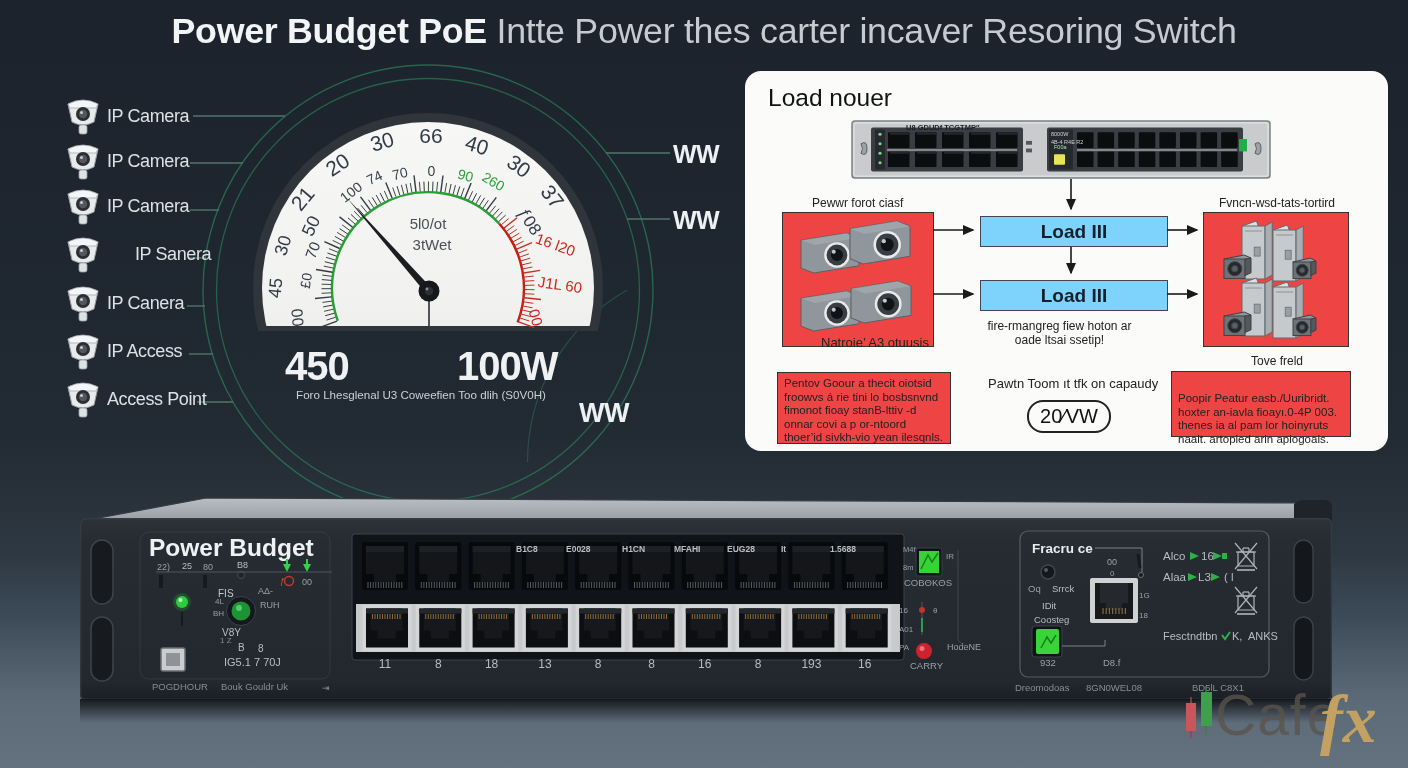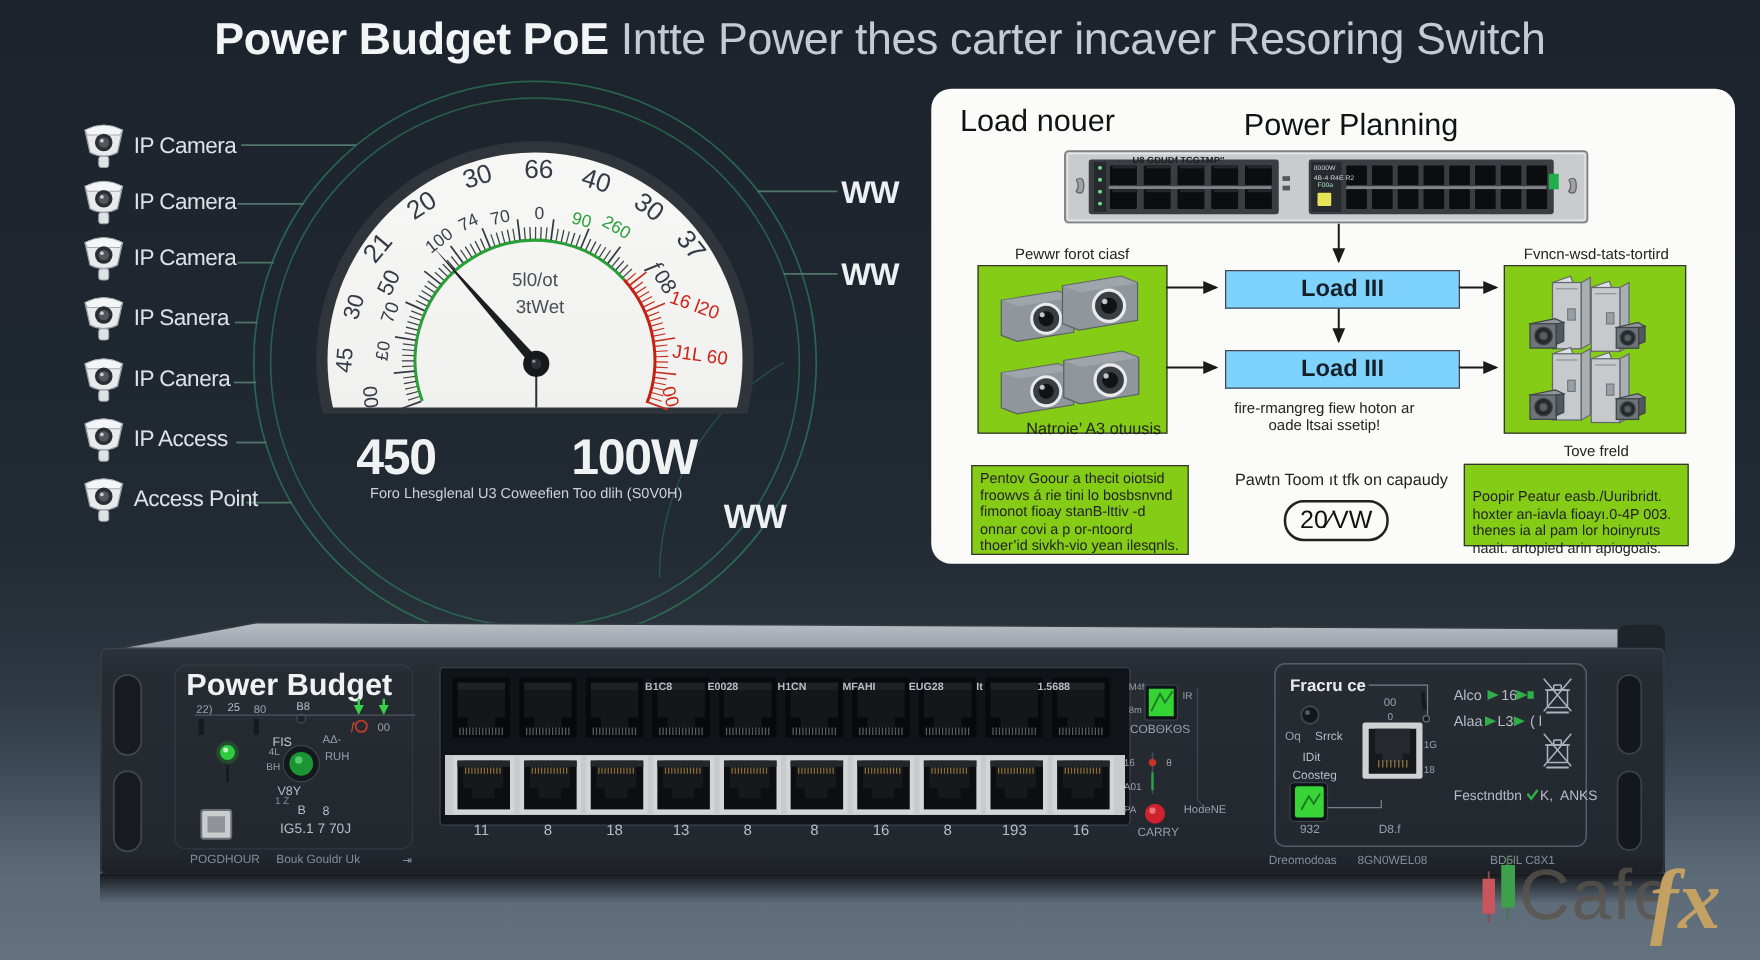"Power Planning" div.h1 { html: <div>Power Planning</div> -> none }
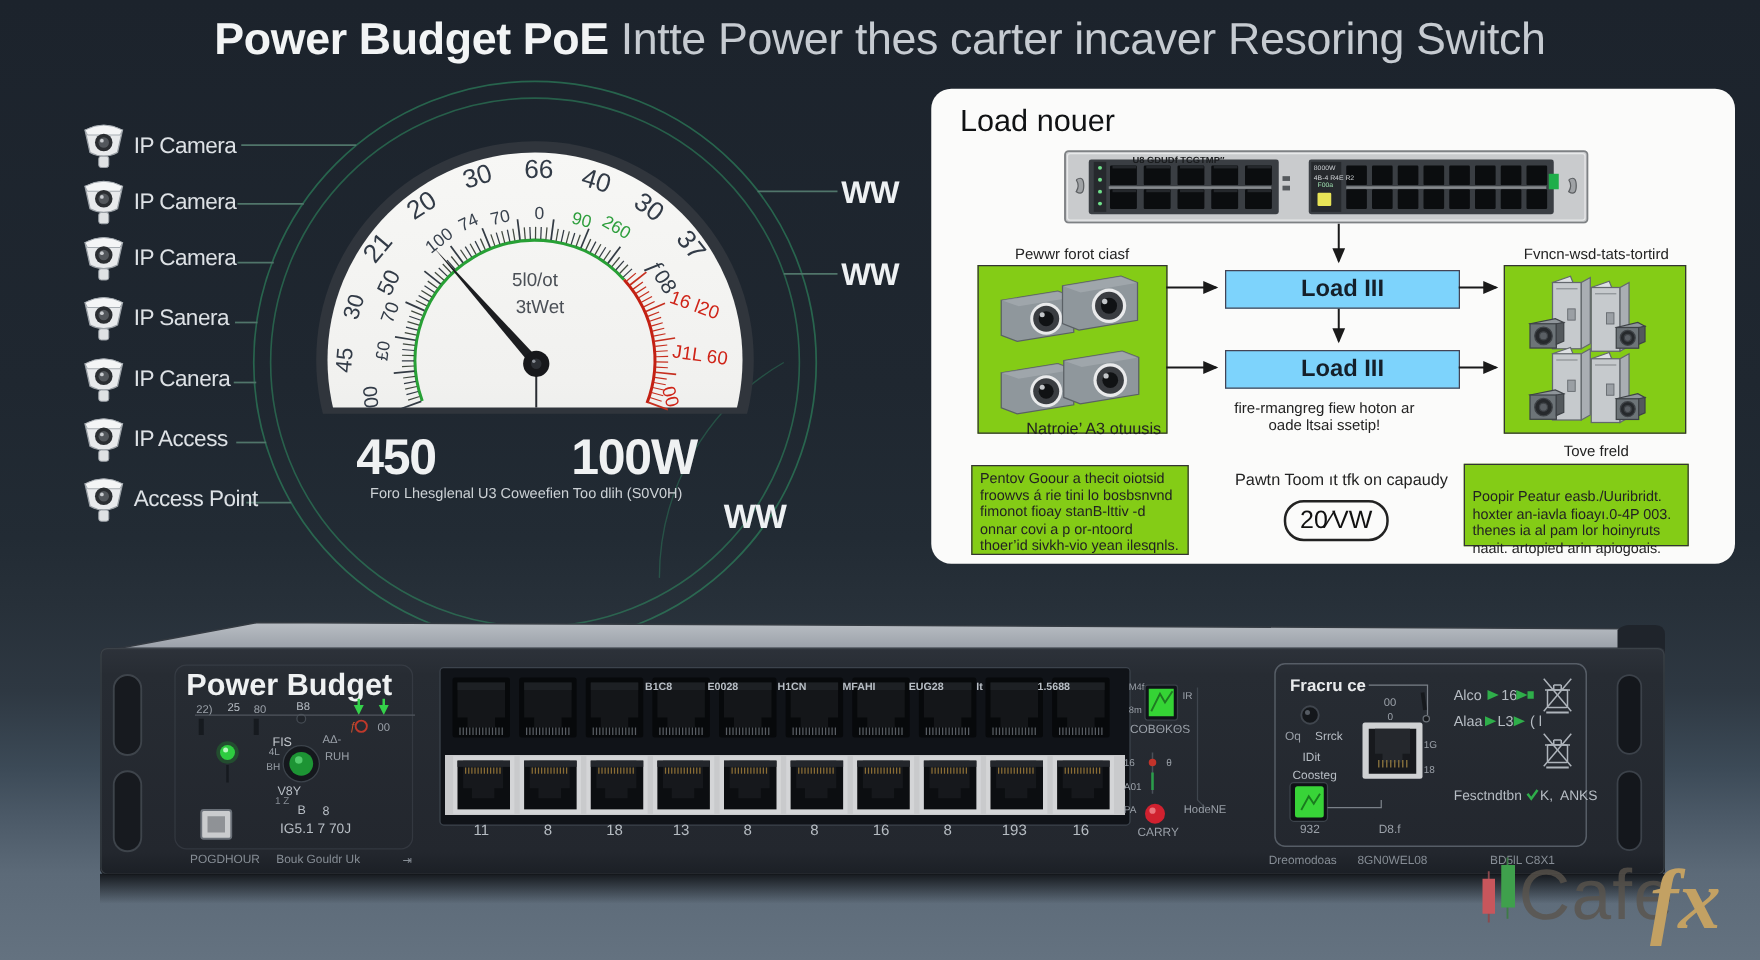"IP Sanera" div.li { margin-left: none -> 28px }
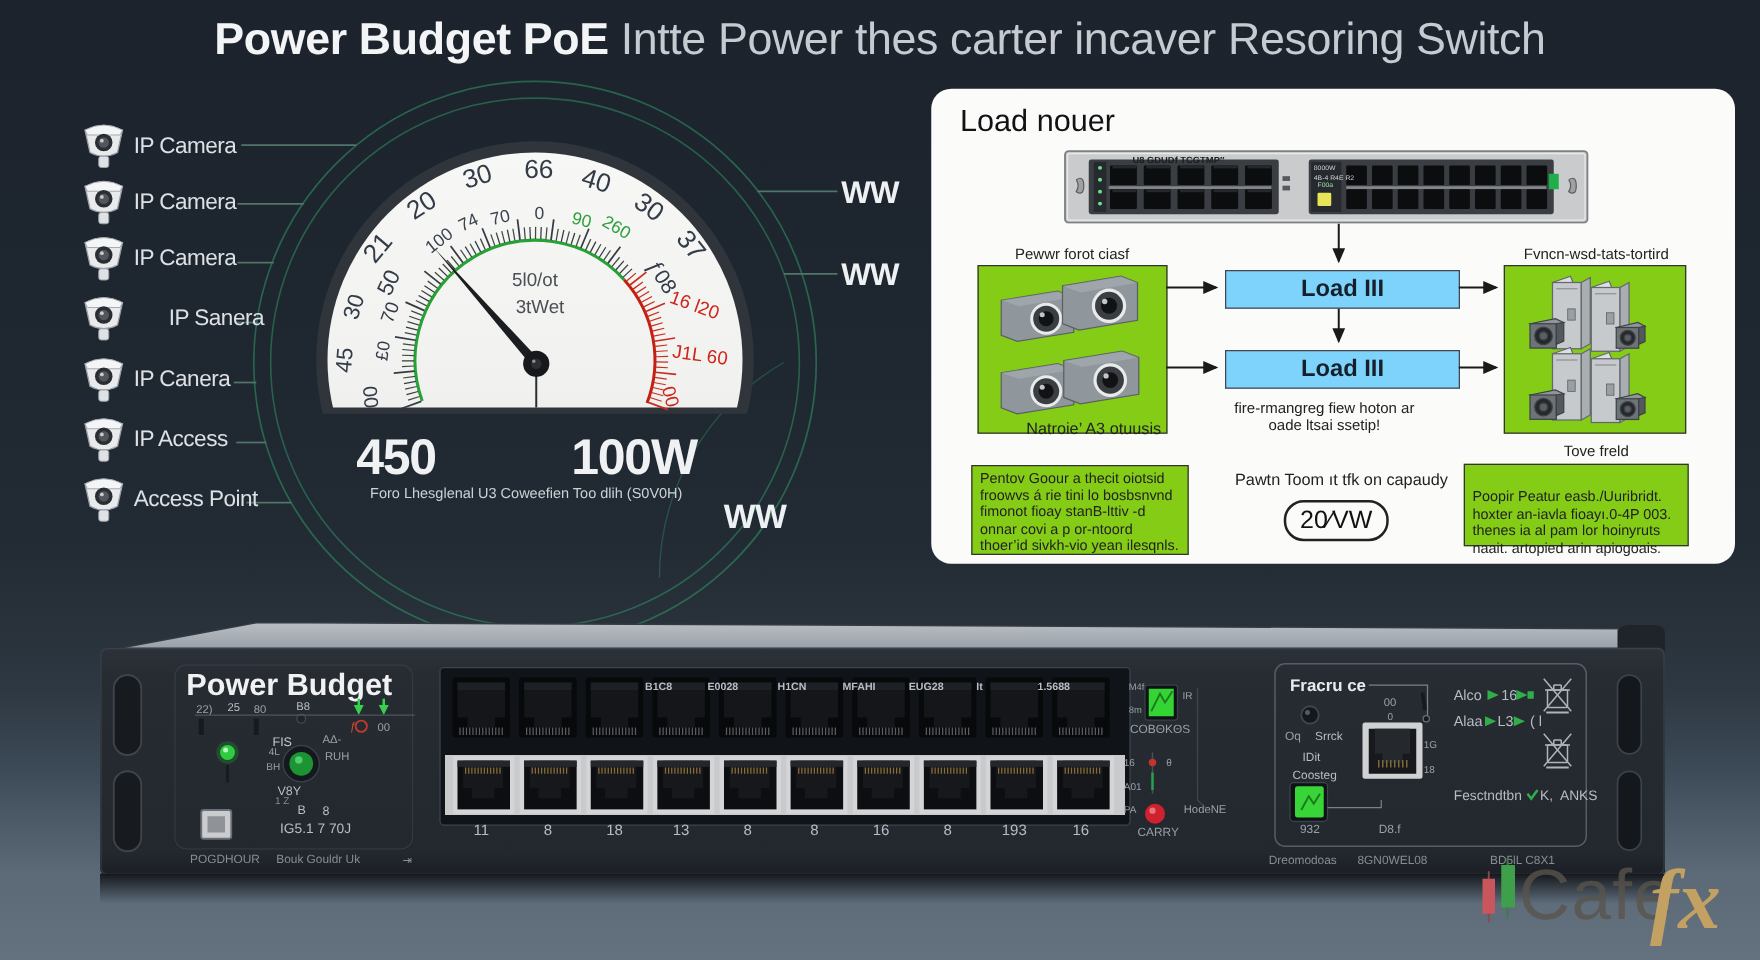"Pentov Goour a thecit oiotsid" .pbox { background: #84cc16 -> #ef4444 }
